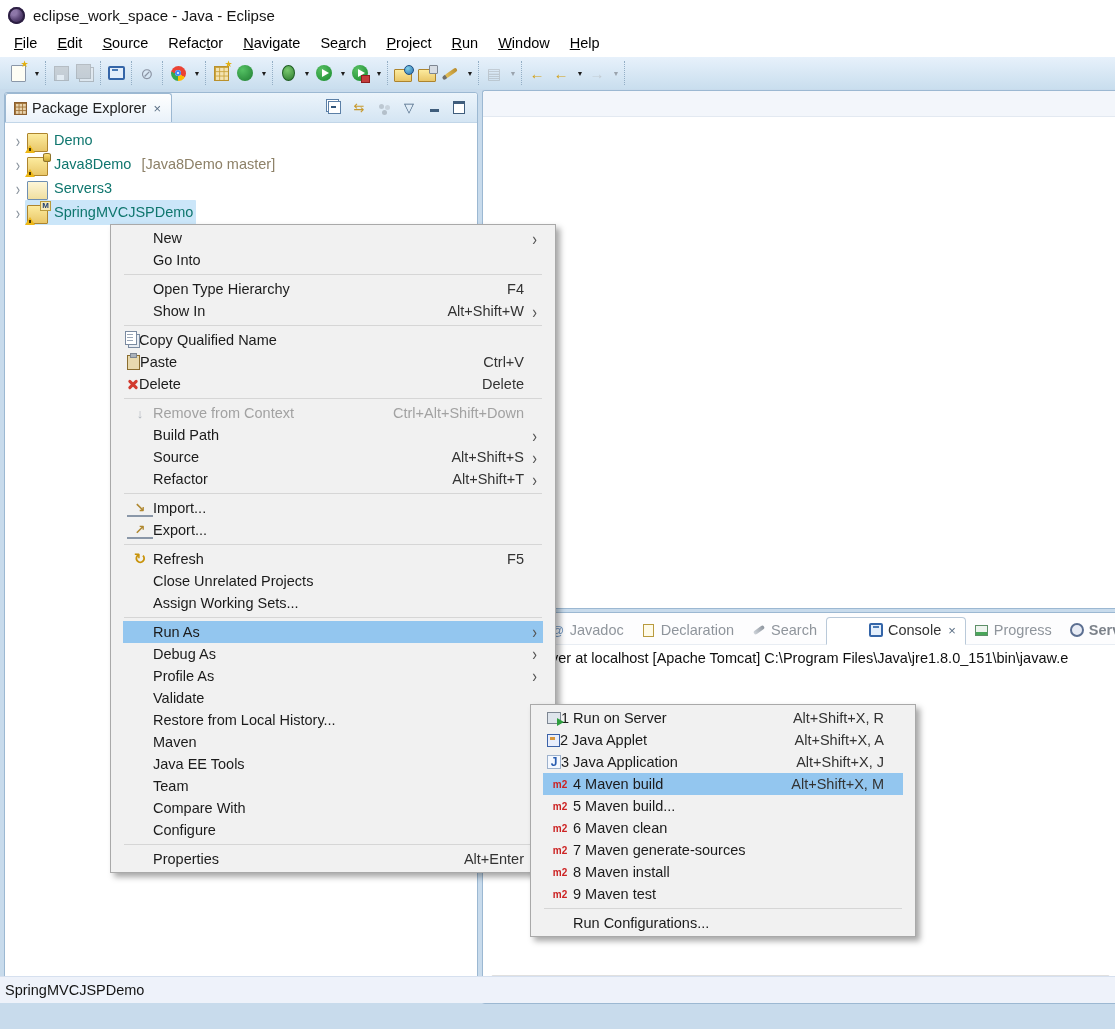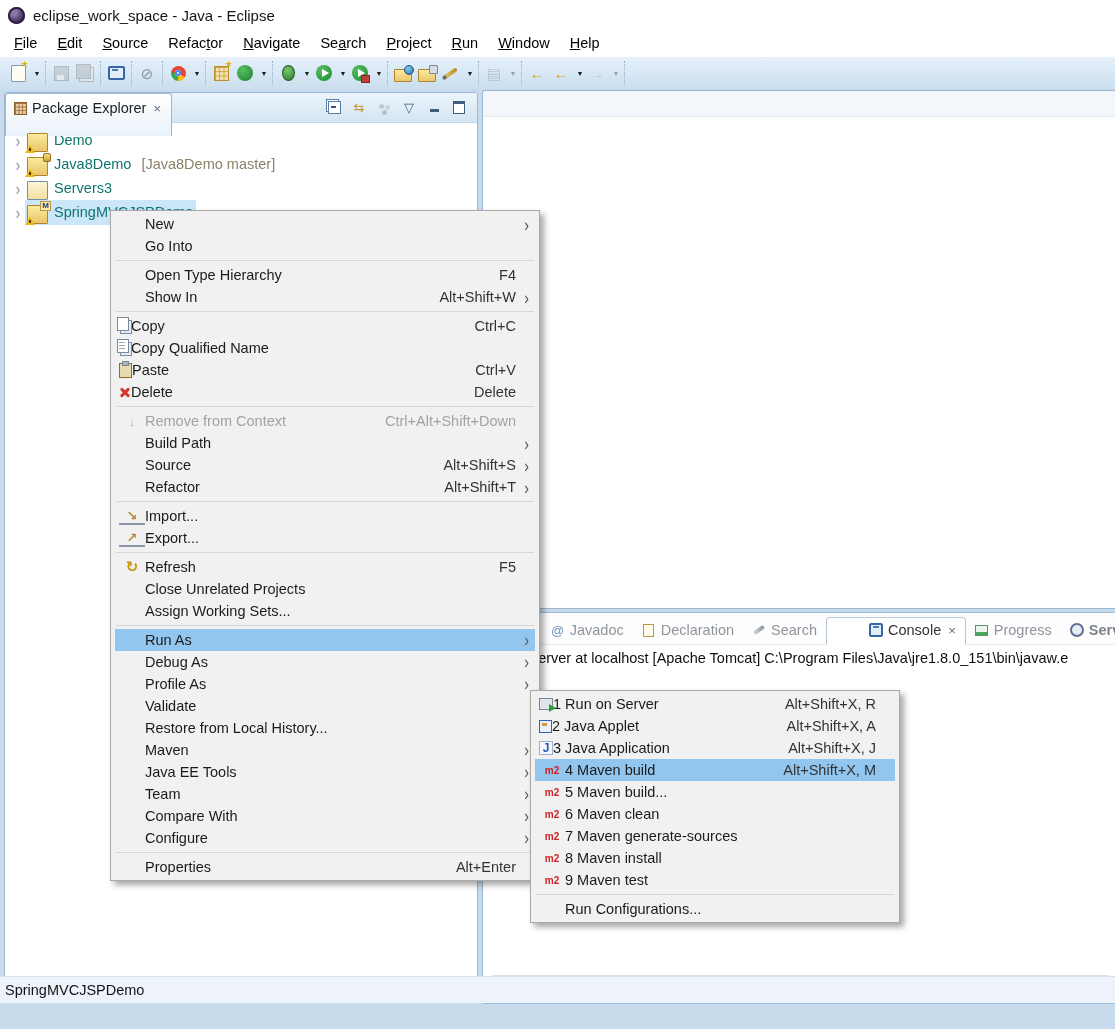"Package Explorer" .pe-tab { padding: 0 10px 14px 8px -> 0 10px 0 8px }
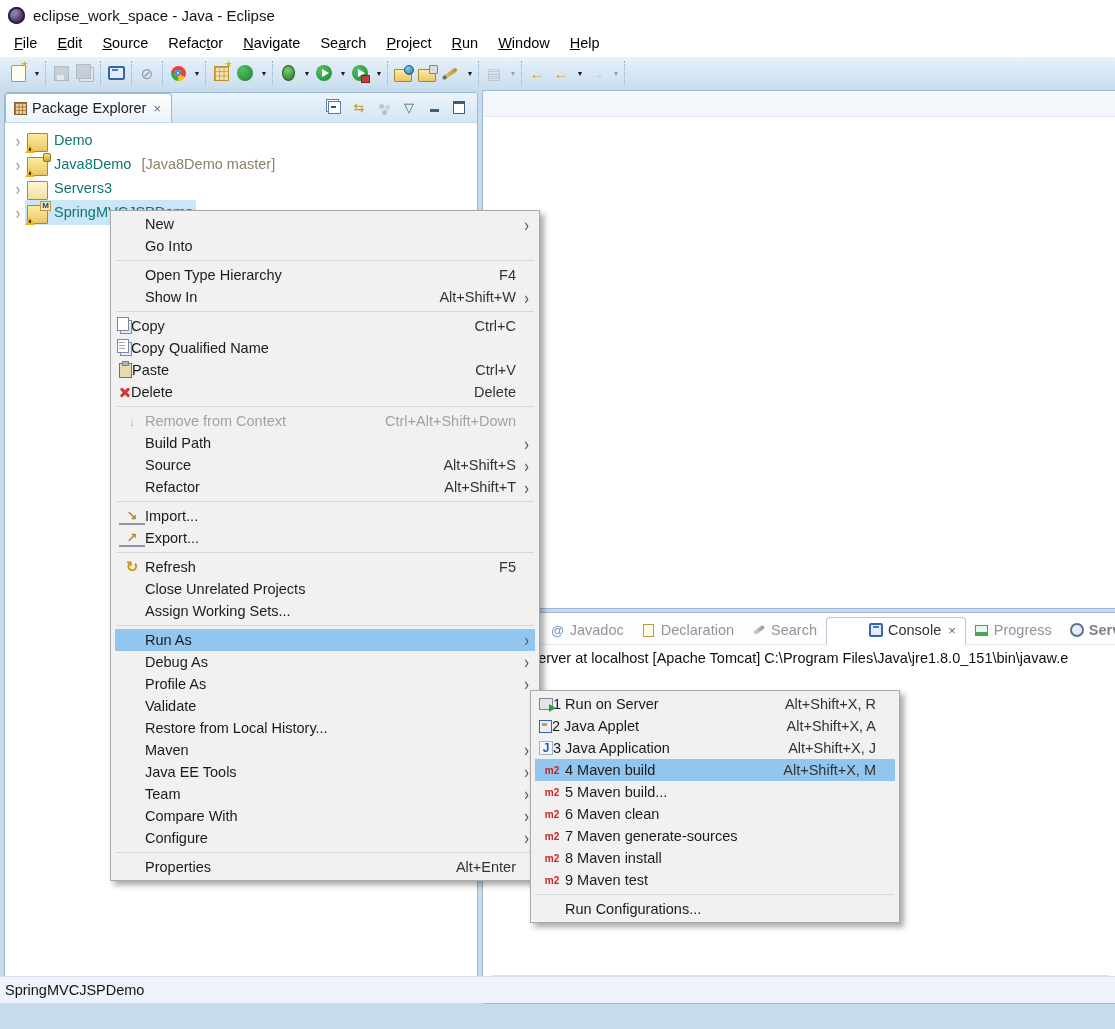"New" .menu { margin-top: none -> 14px; padding: 2px 4px -> 2px 12px }
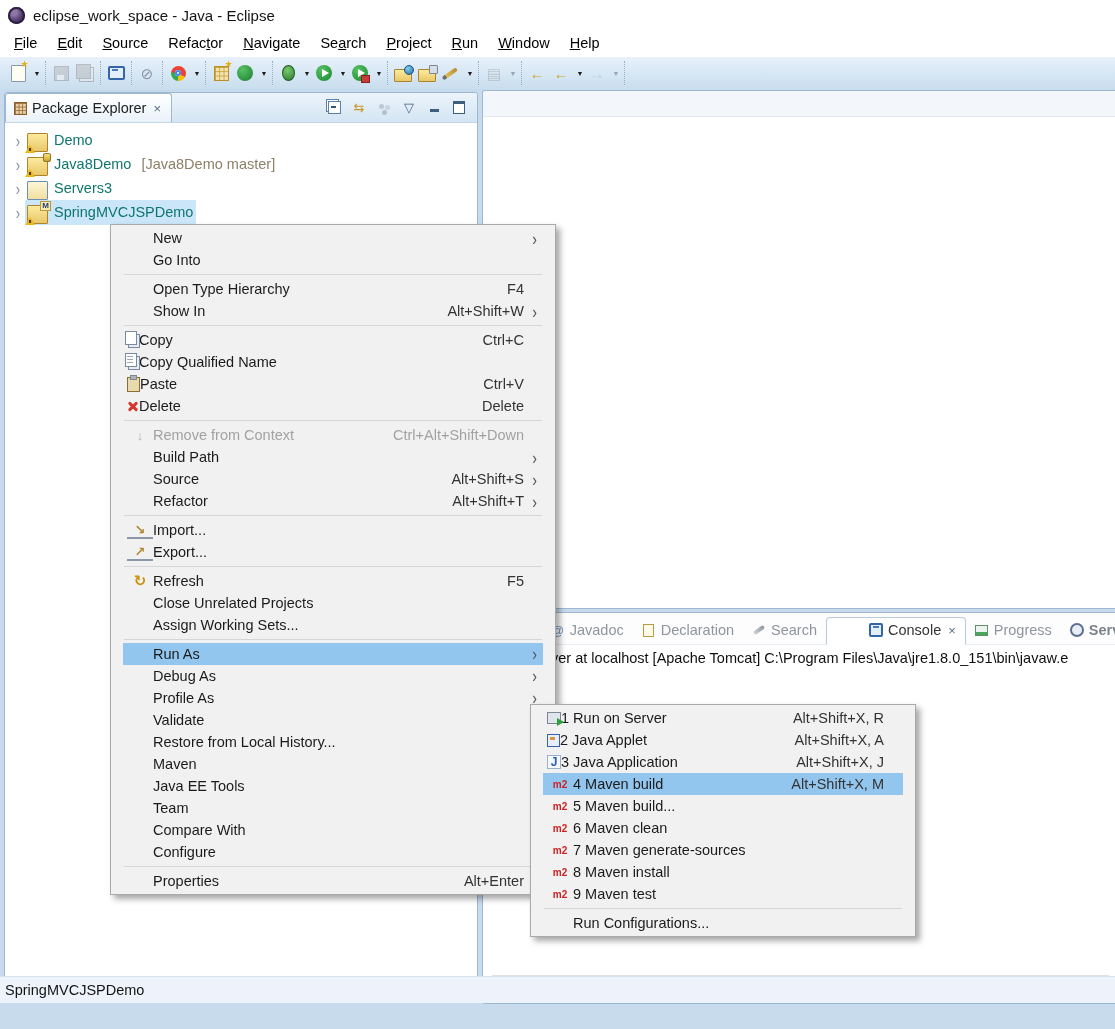"Copy" div.menu-item { html: <div> <span></span> <span>Copy</span> <span>Ctrl+C</span> <span></span> </div> -> none }
